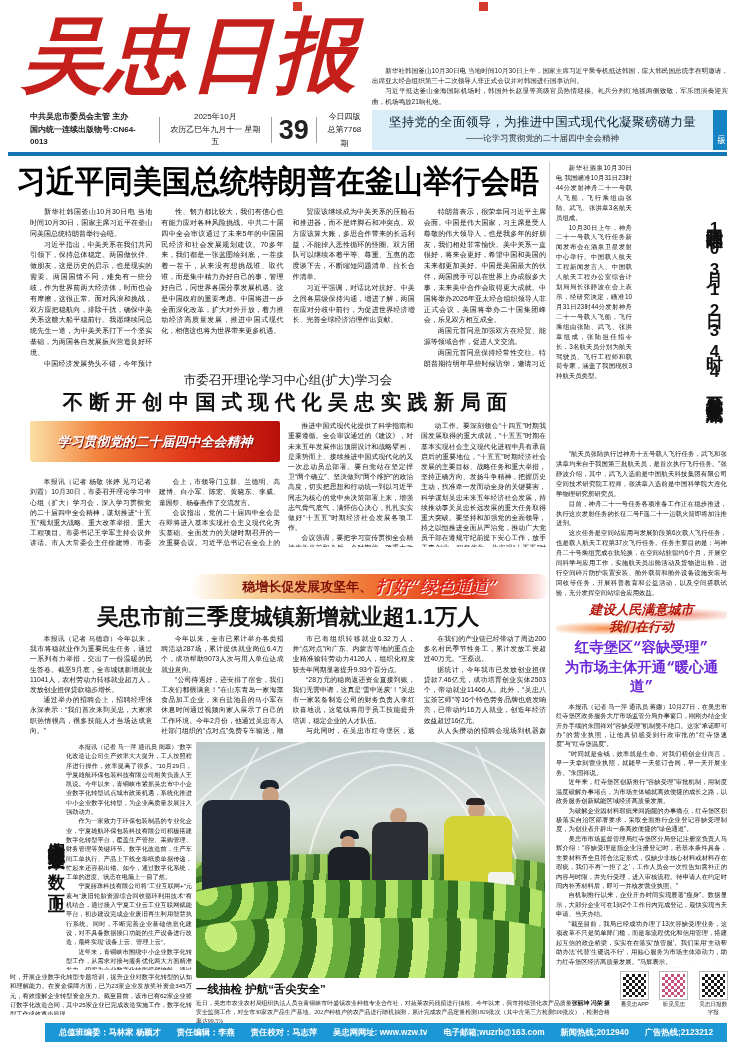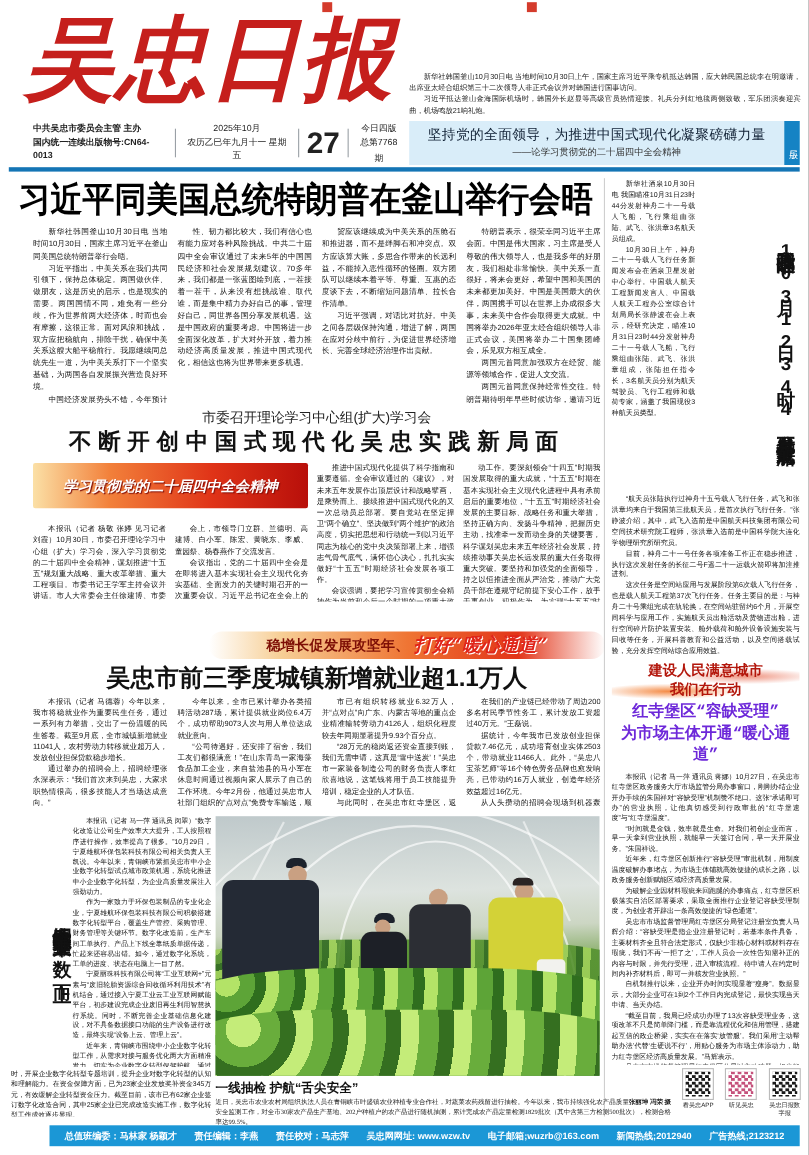"27" div.dl-day { text: 27 -> 39 }
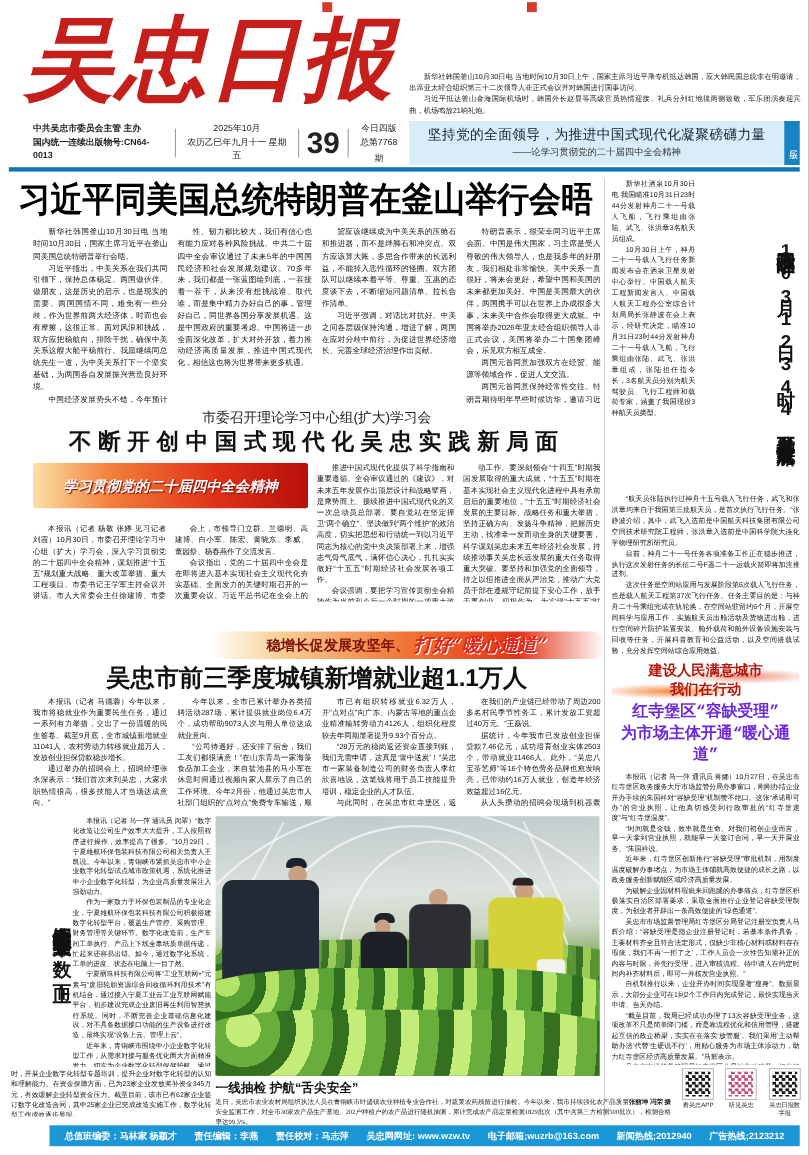"打好“暖心通道”" span.banner2-b { text: 暖心 -> 绿色 }
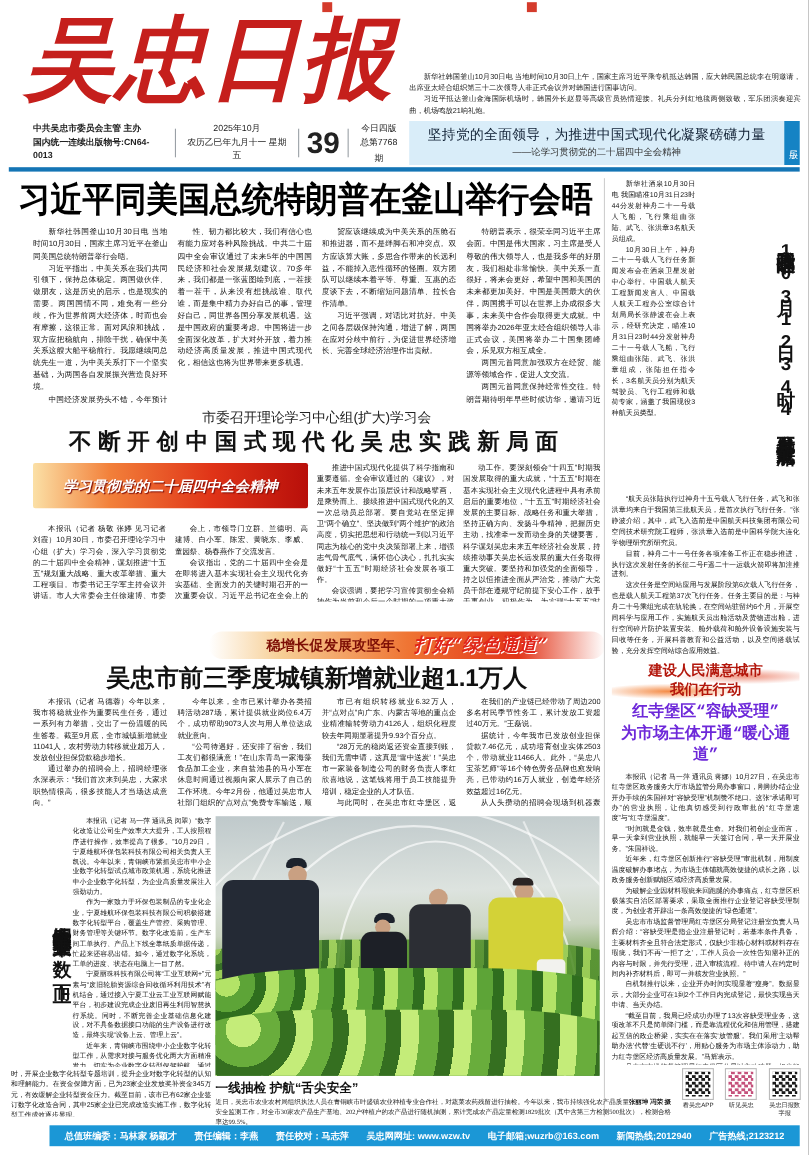"建设人民满意城市" .hs-banner { font-style: none -> italic }
